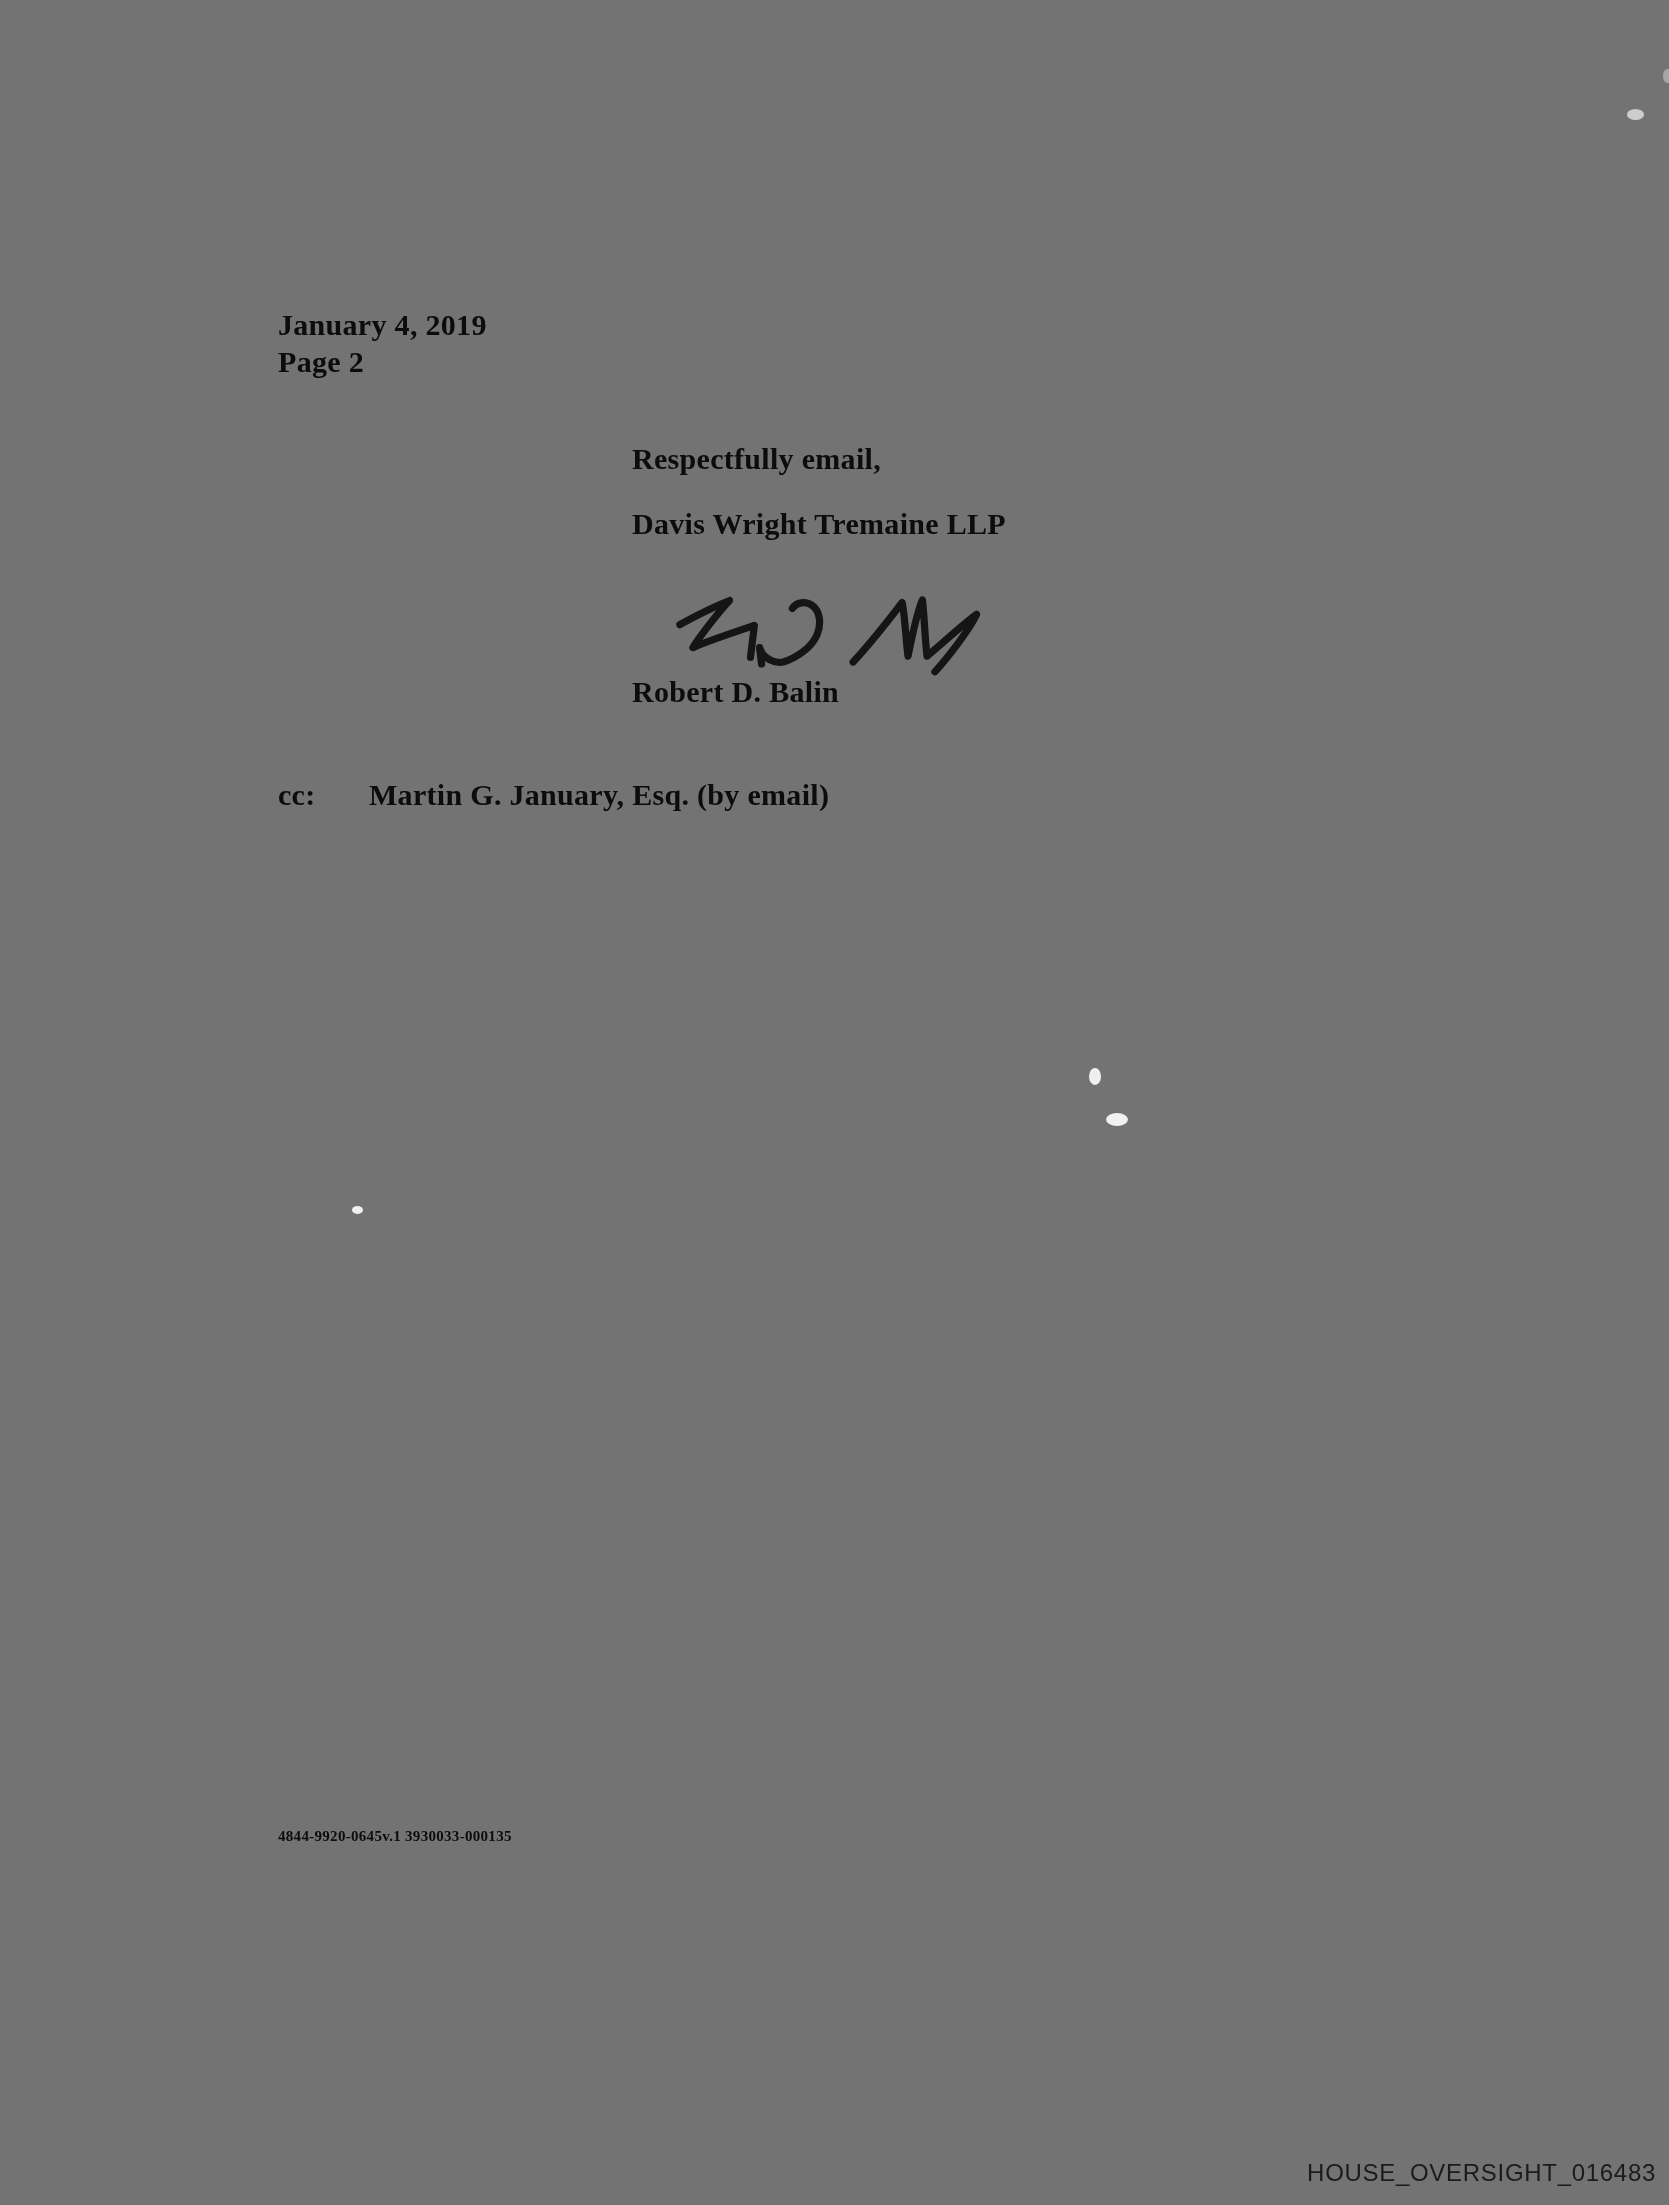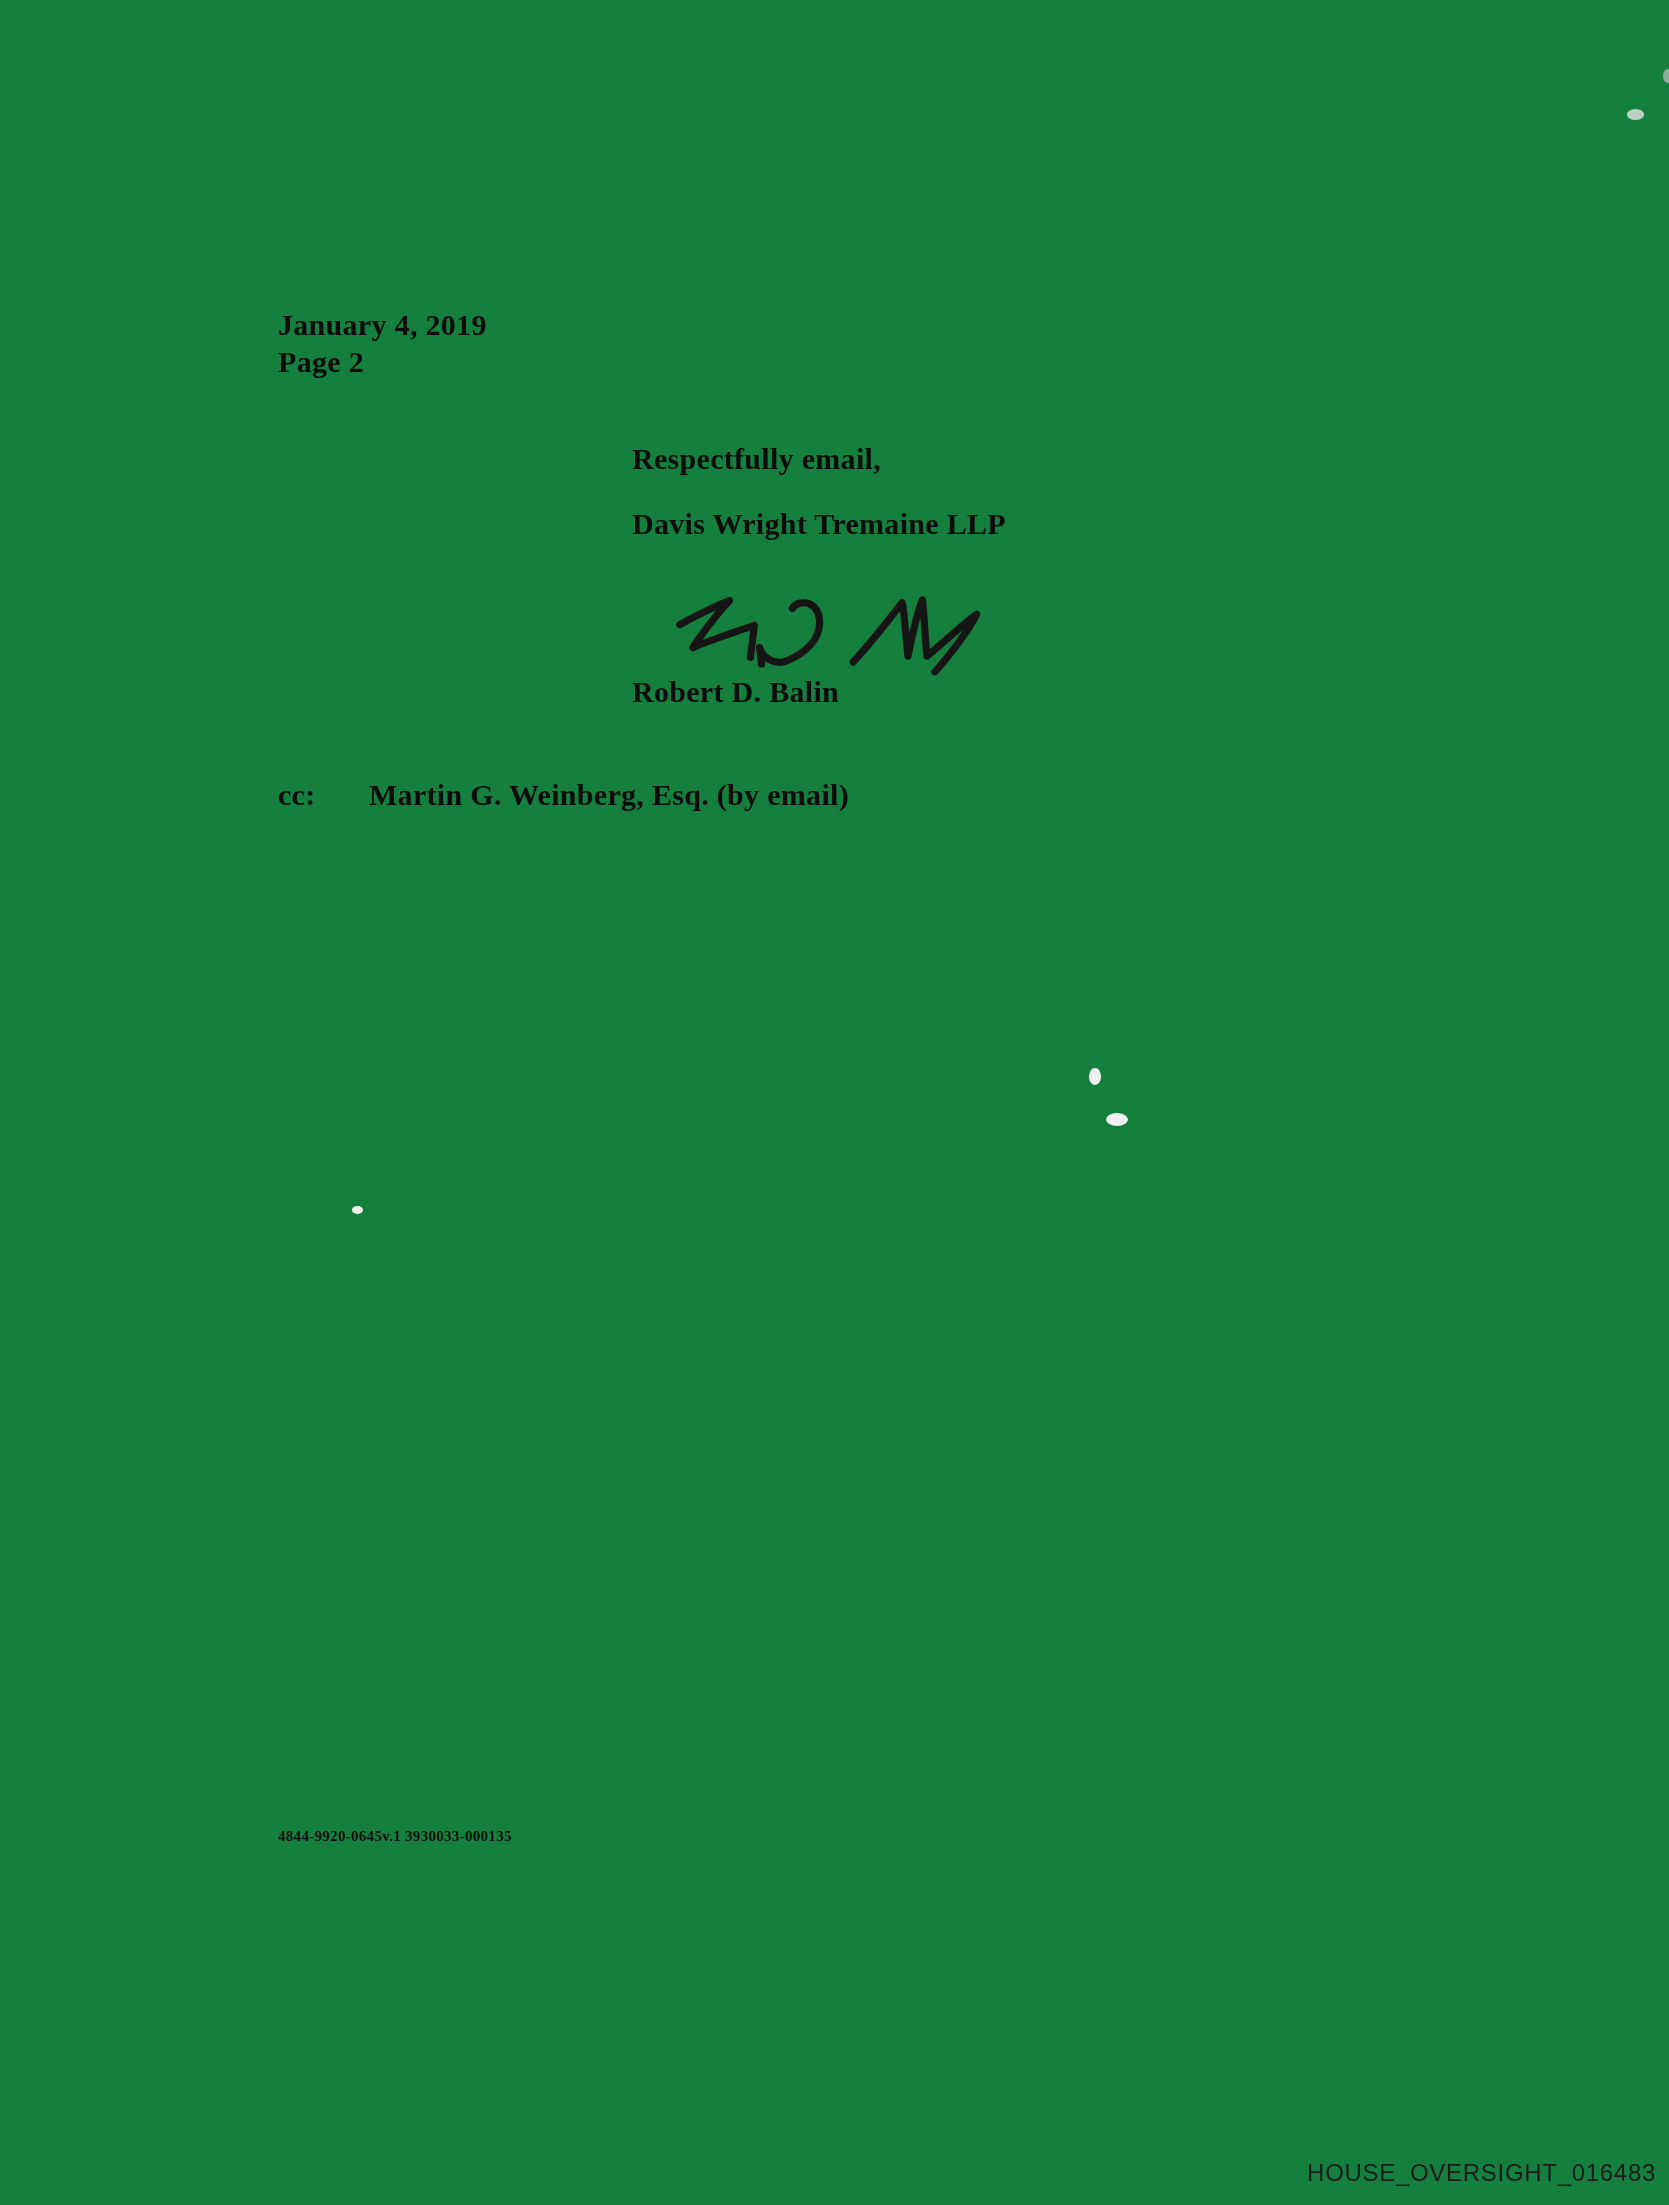"January 4, 2019" .page { background: #15803d -> #737373 }
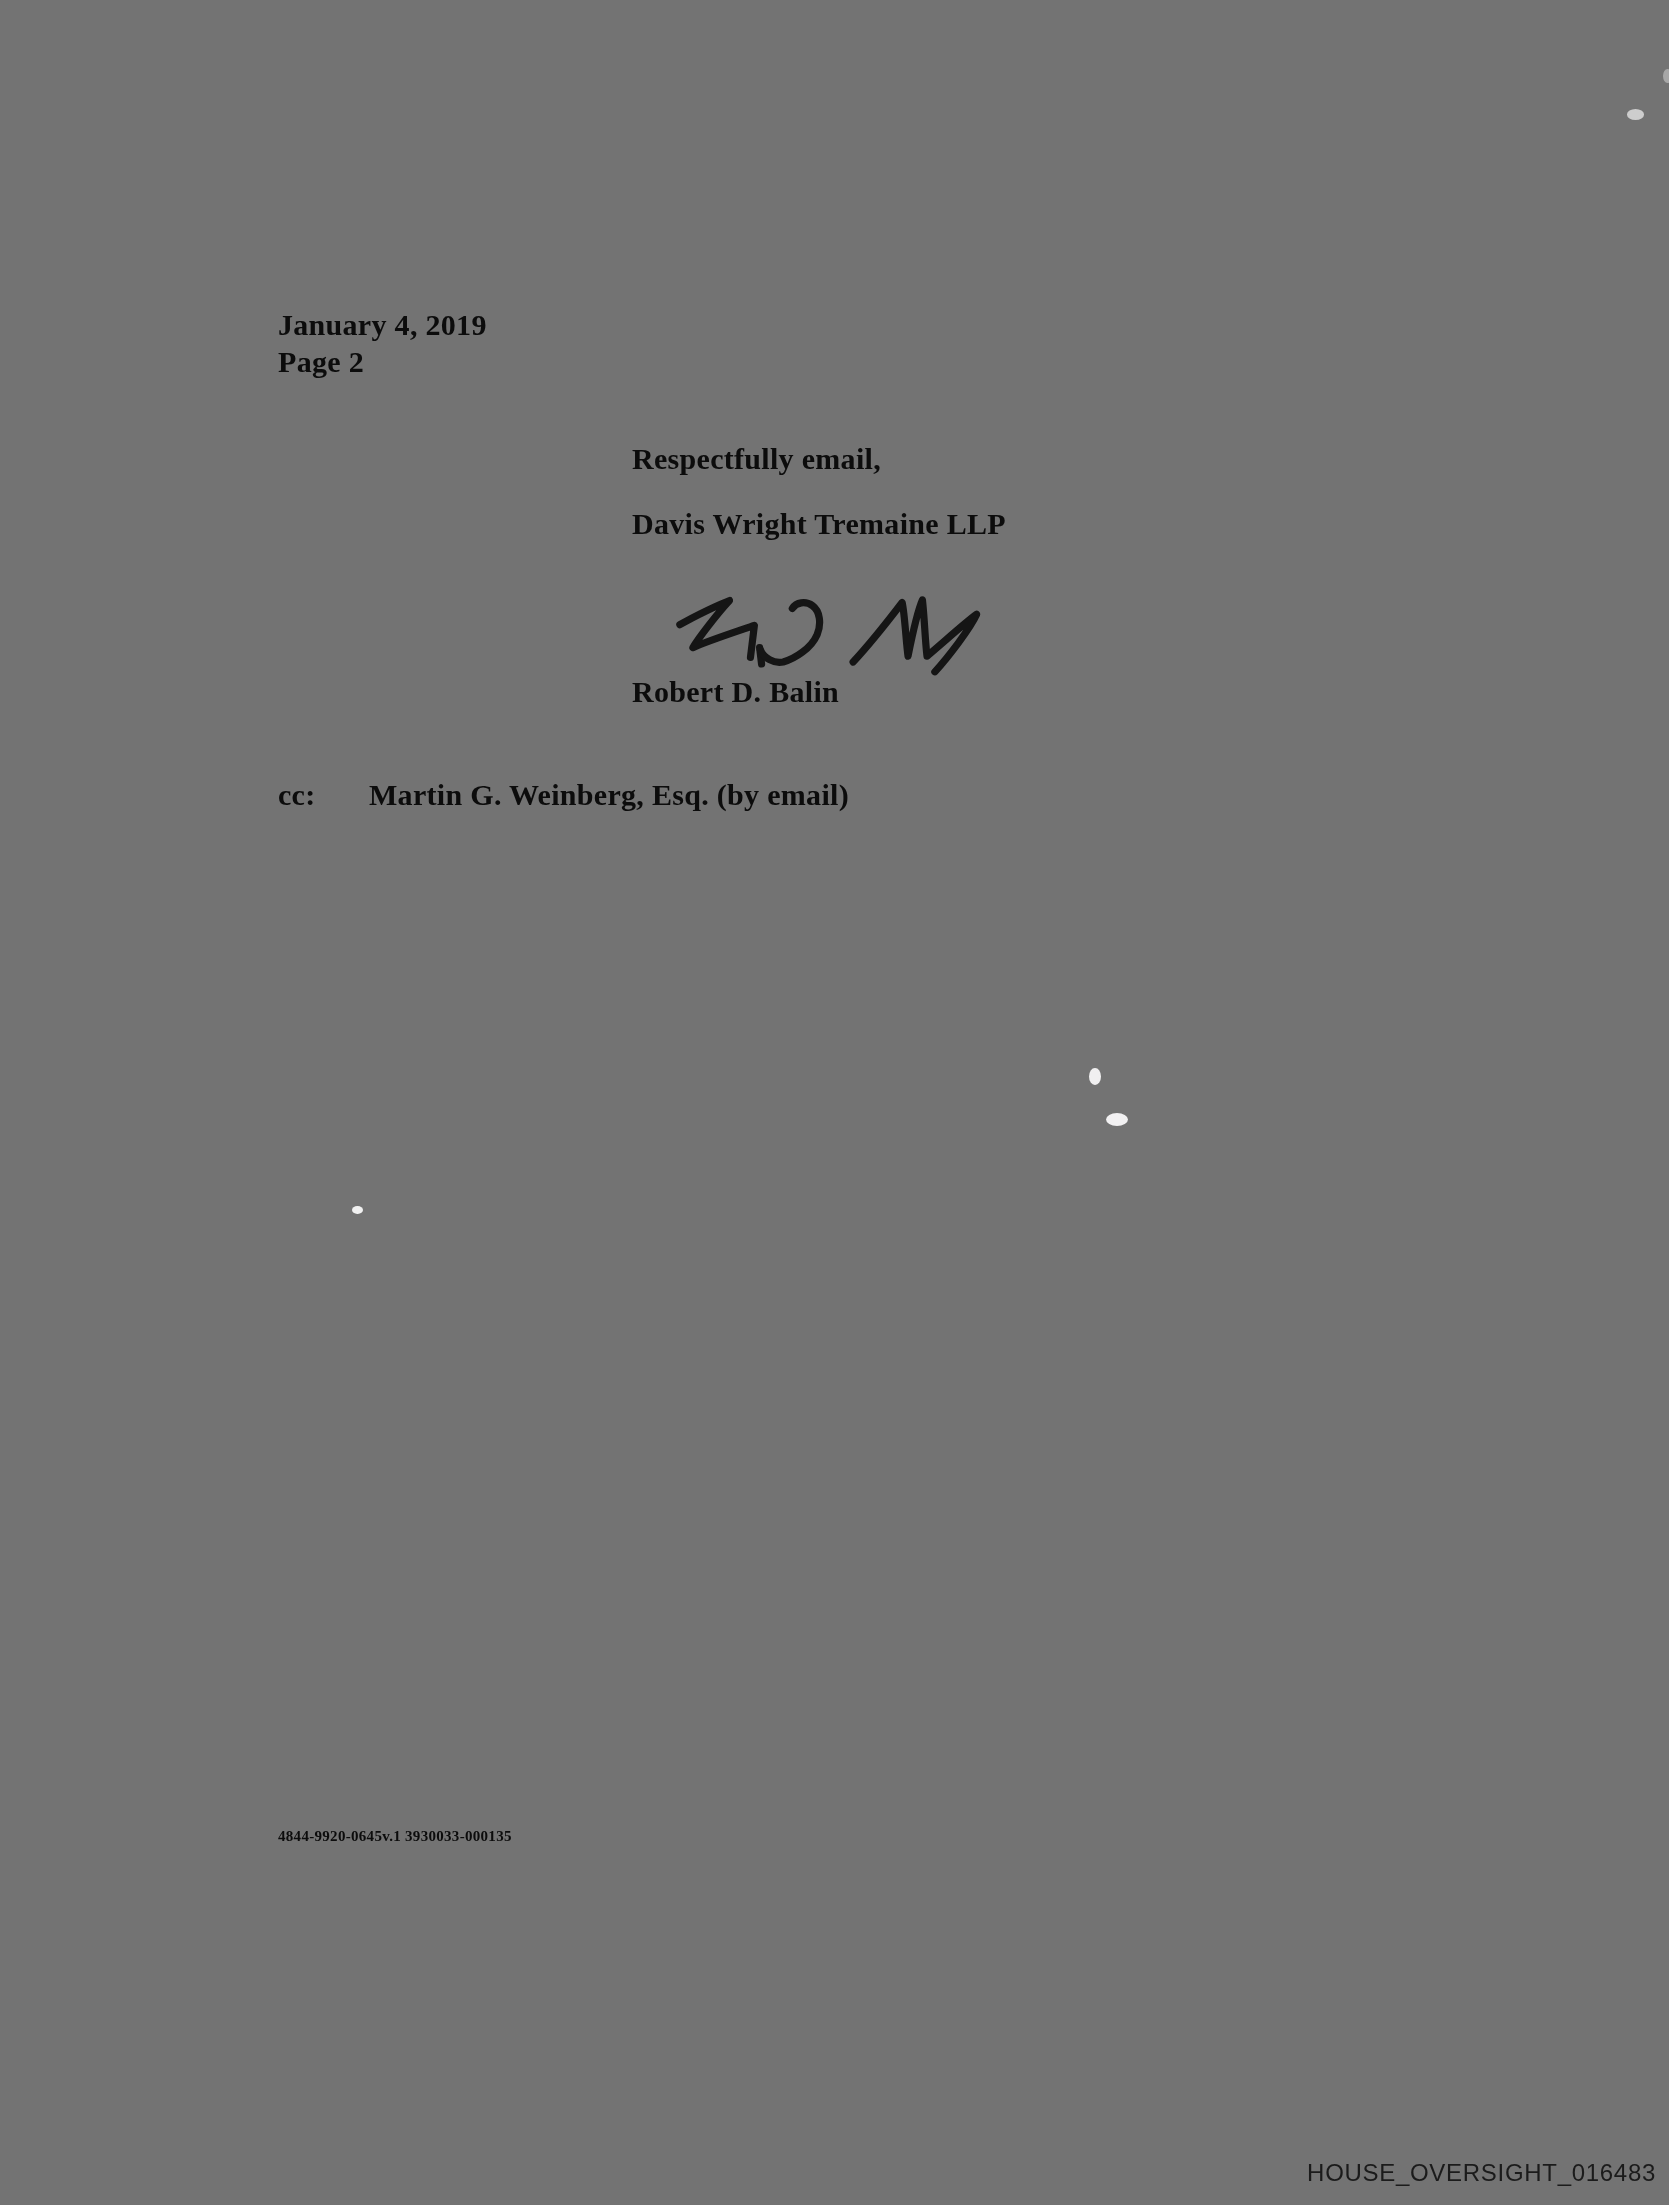"Martin G. Weinberg, Esq. (by" div { text: Weinberg -> January }
